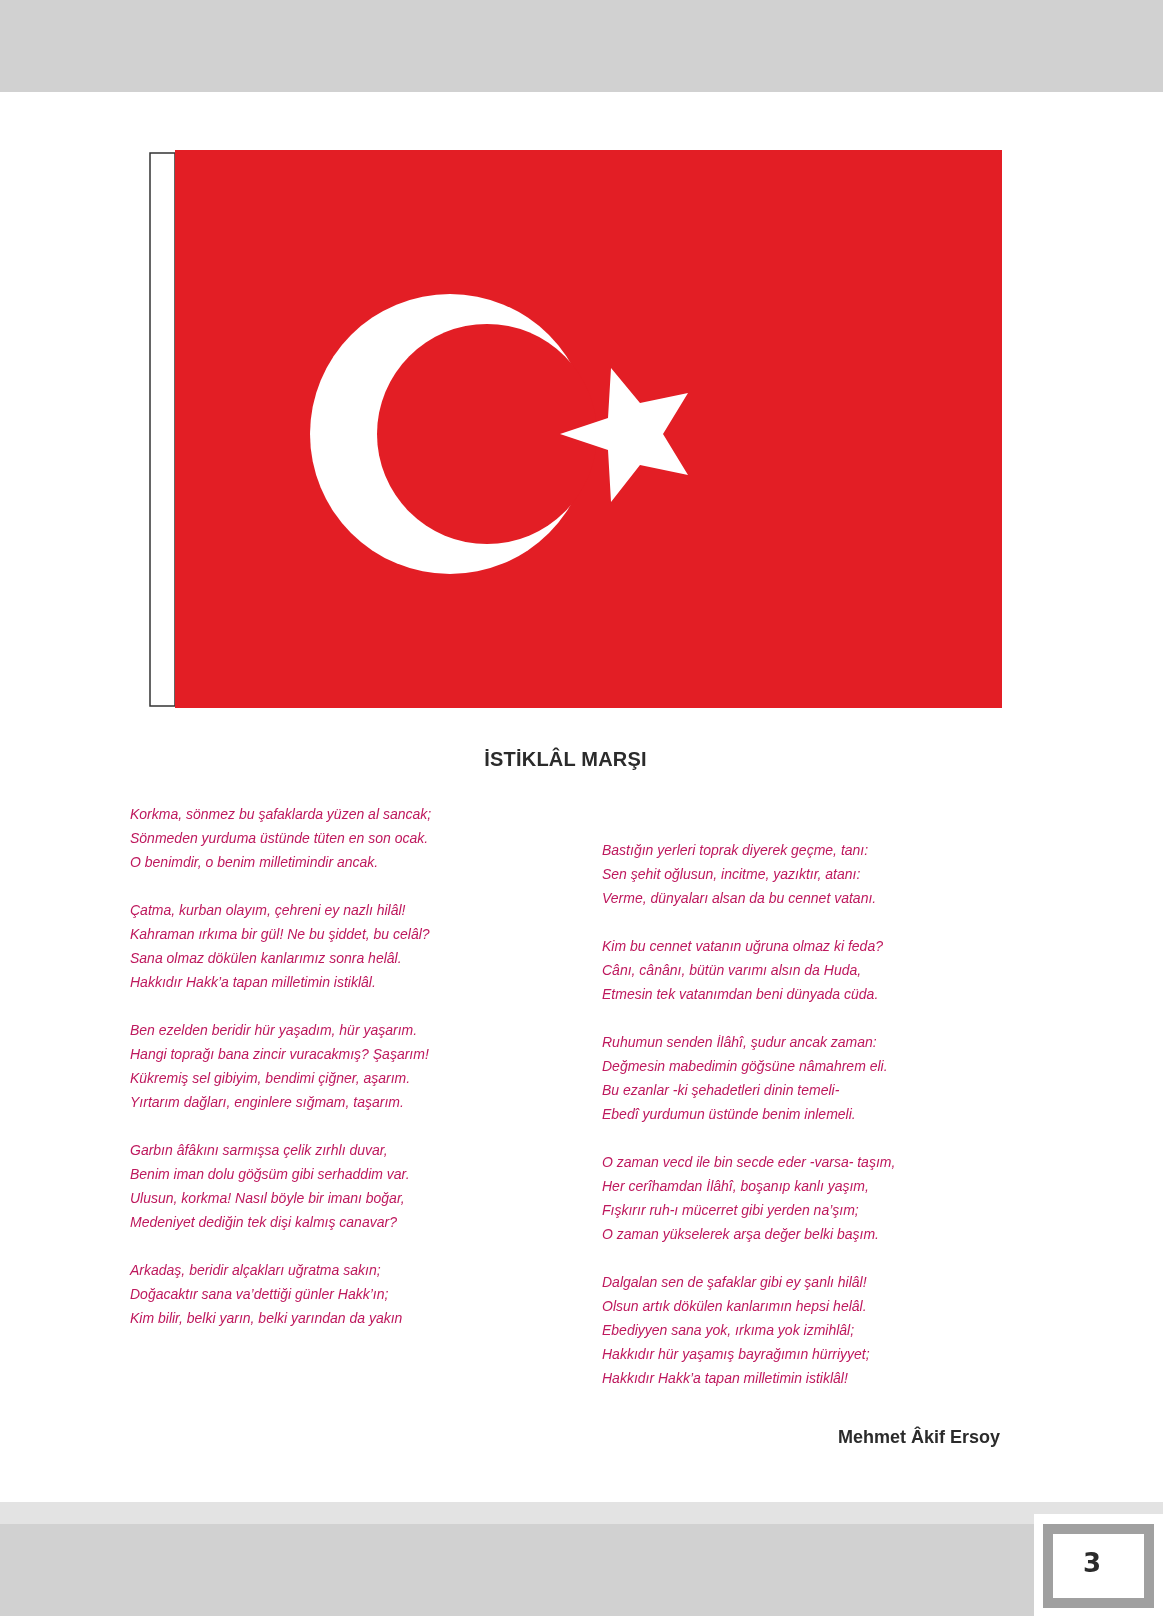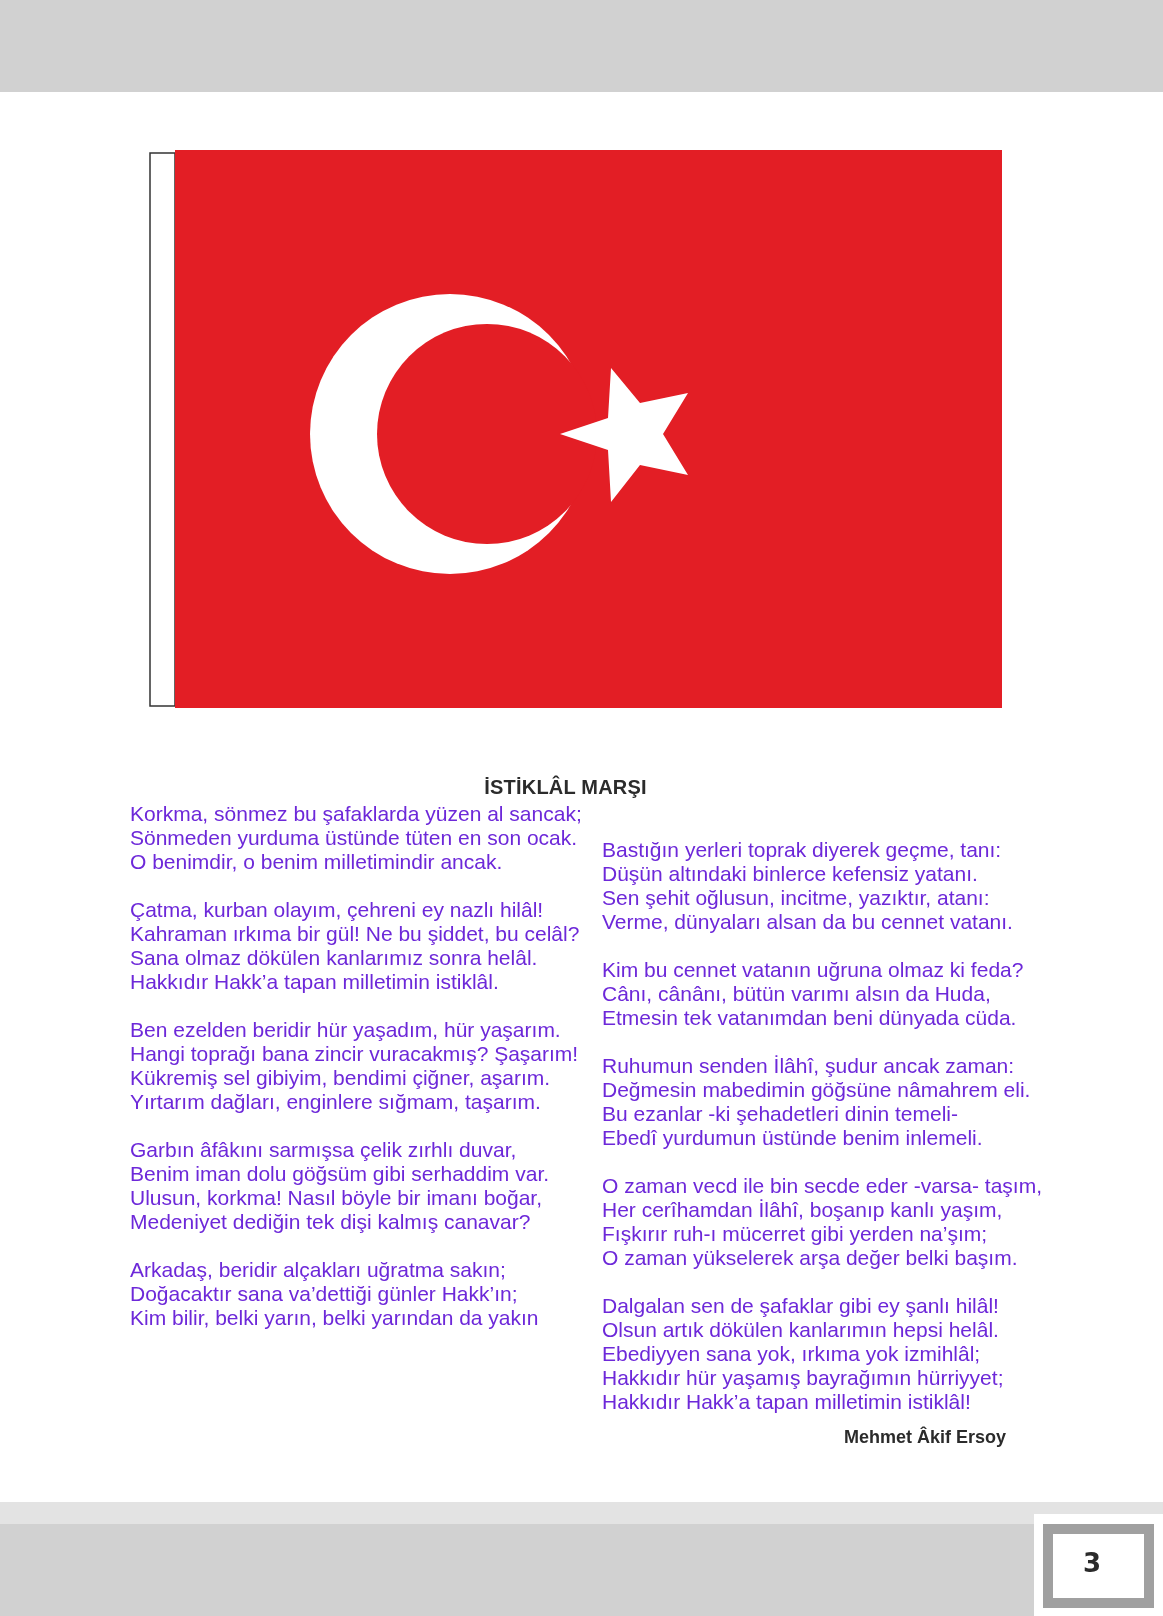"İSTİKLÂL MARŞI" .title { margin-top: 28px -> none }
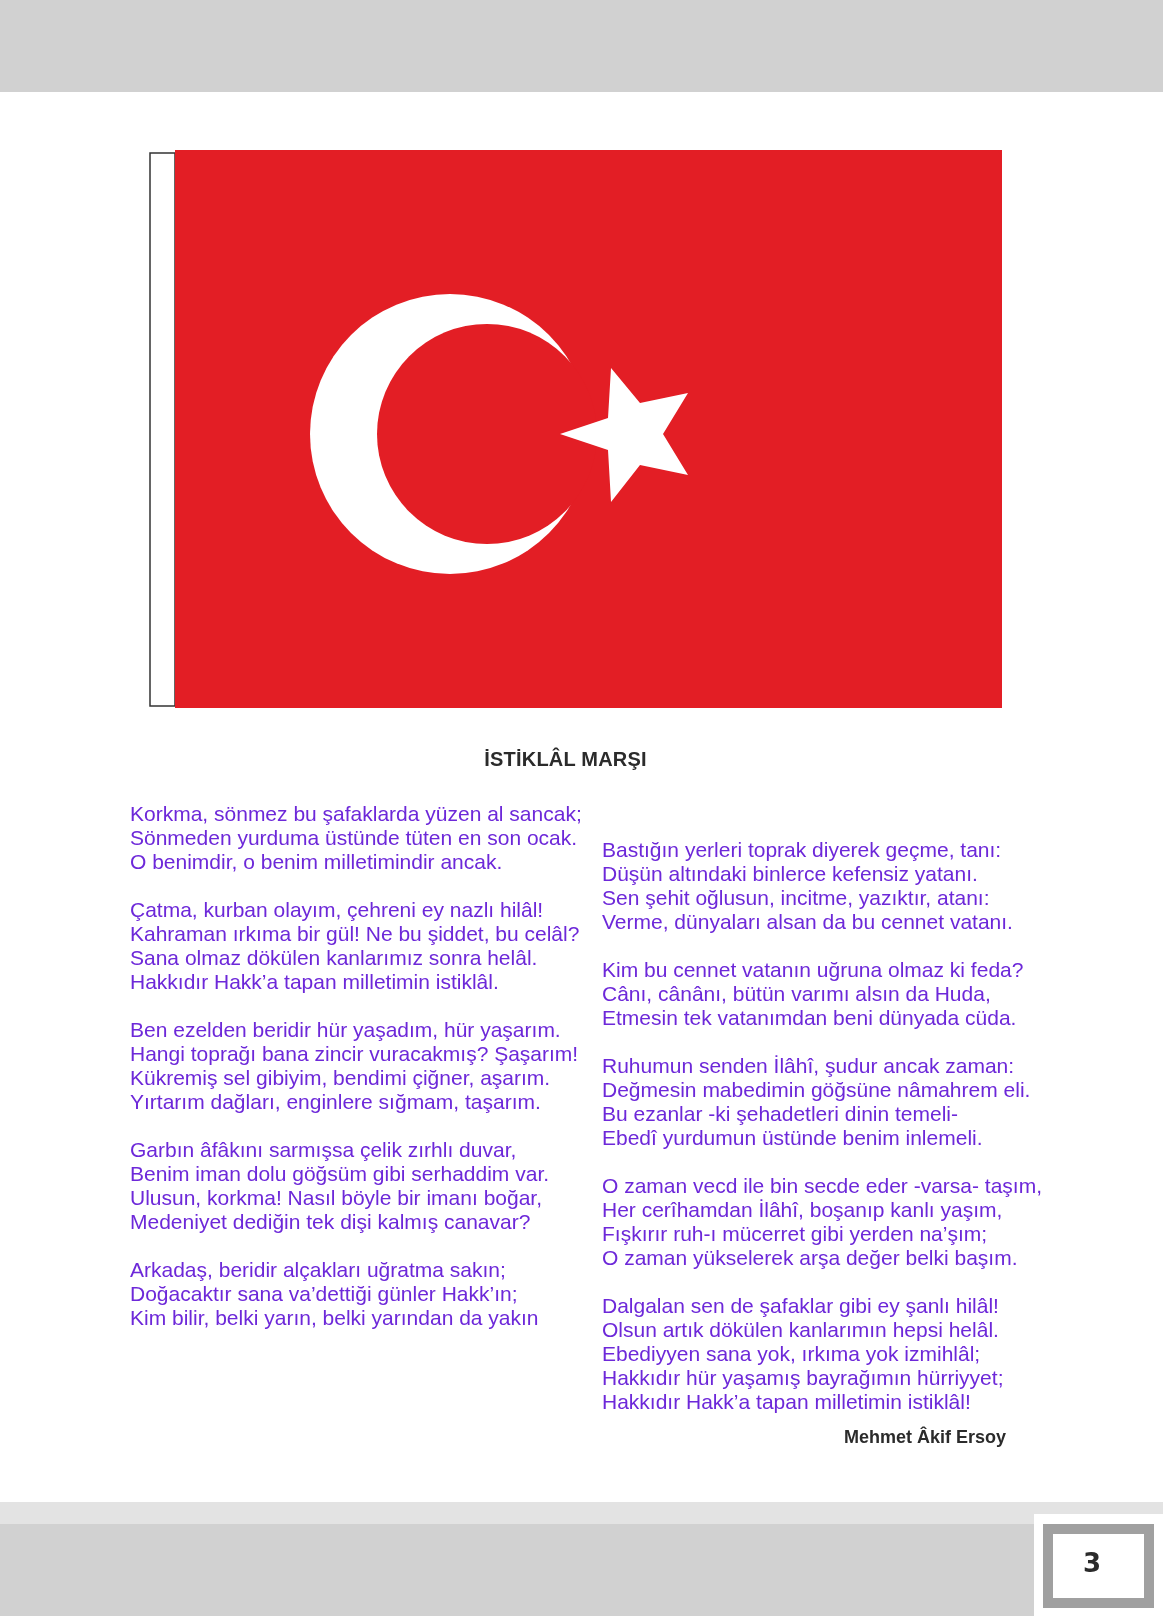"Korkma, sönmez bu şafaklarda yüzen" .col { color: #6d28d9 -> #be185d; font-size: 21px -> 14px; font-style: none -> italic }
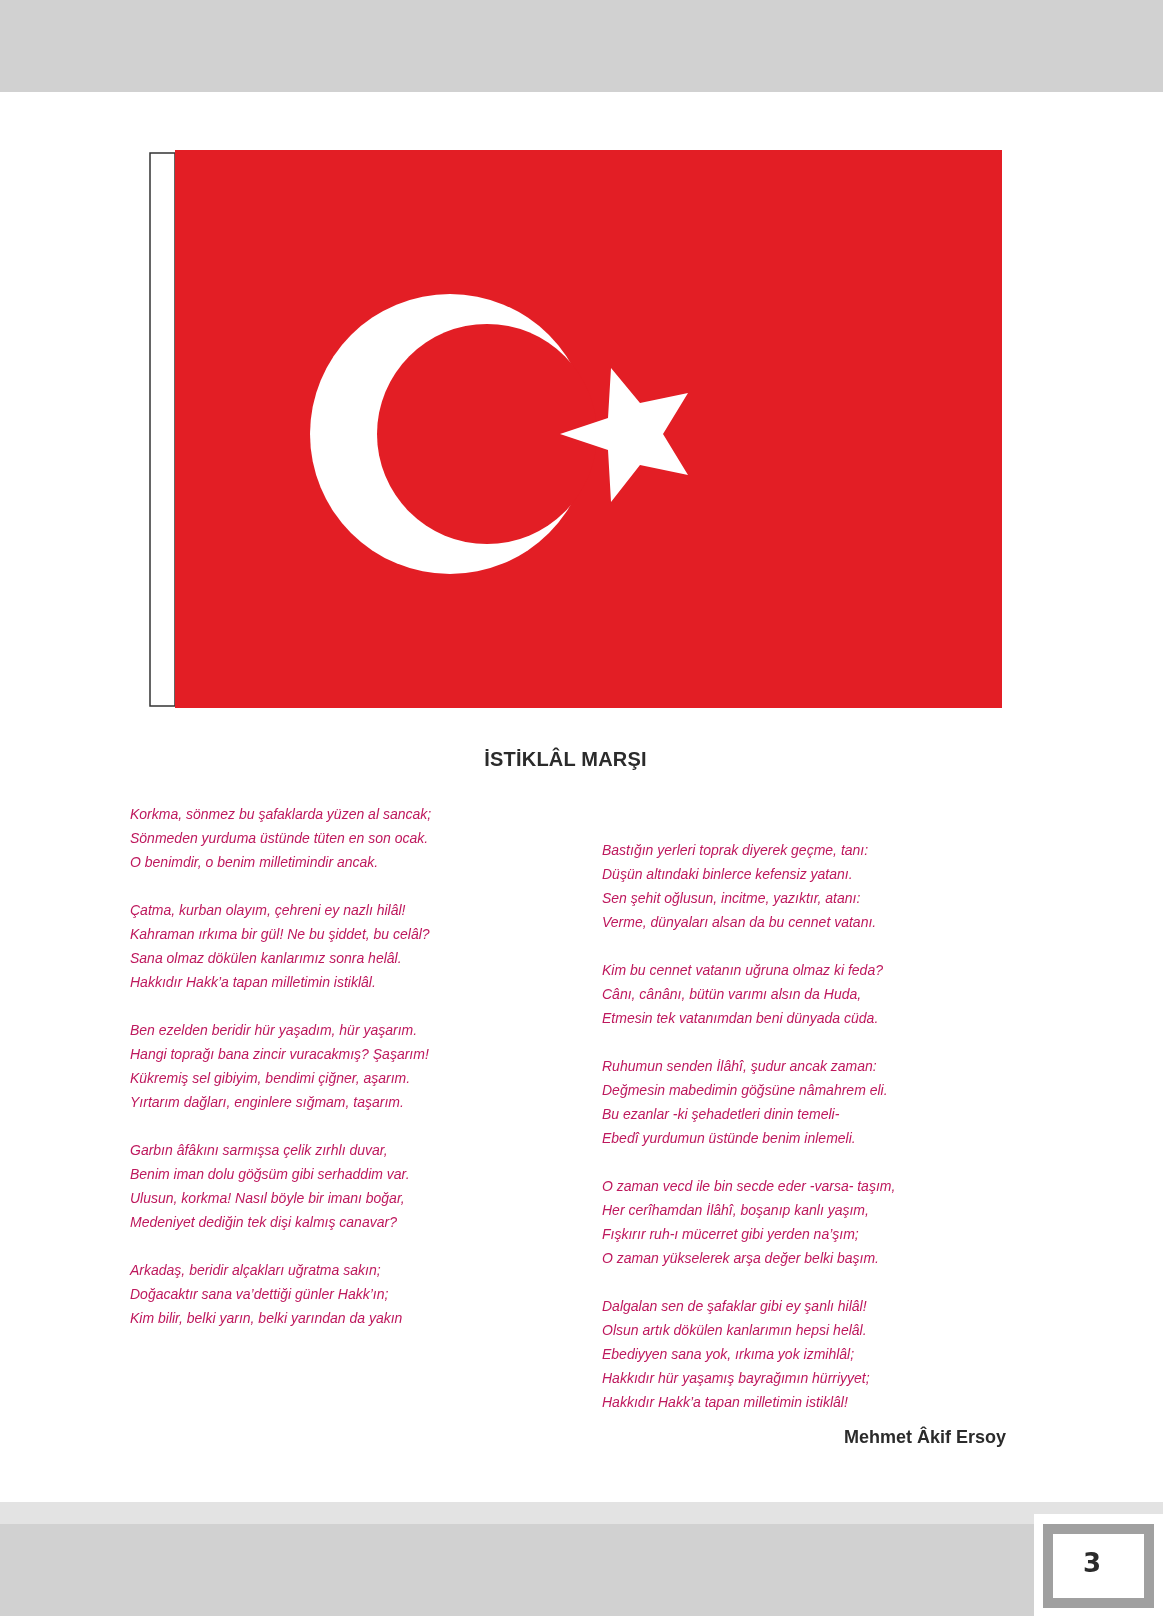"Düşün altındaki binlerce kefensiz" span.line { html: <span>Düşün altındaki binlerce kefensiz yatanı.</span> -> none }
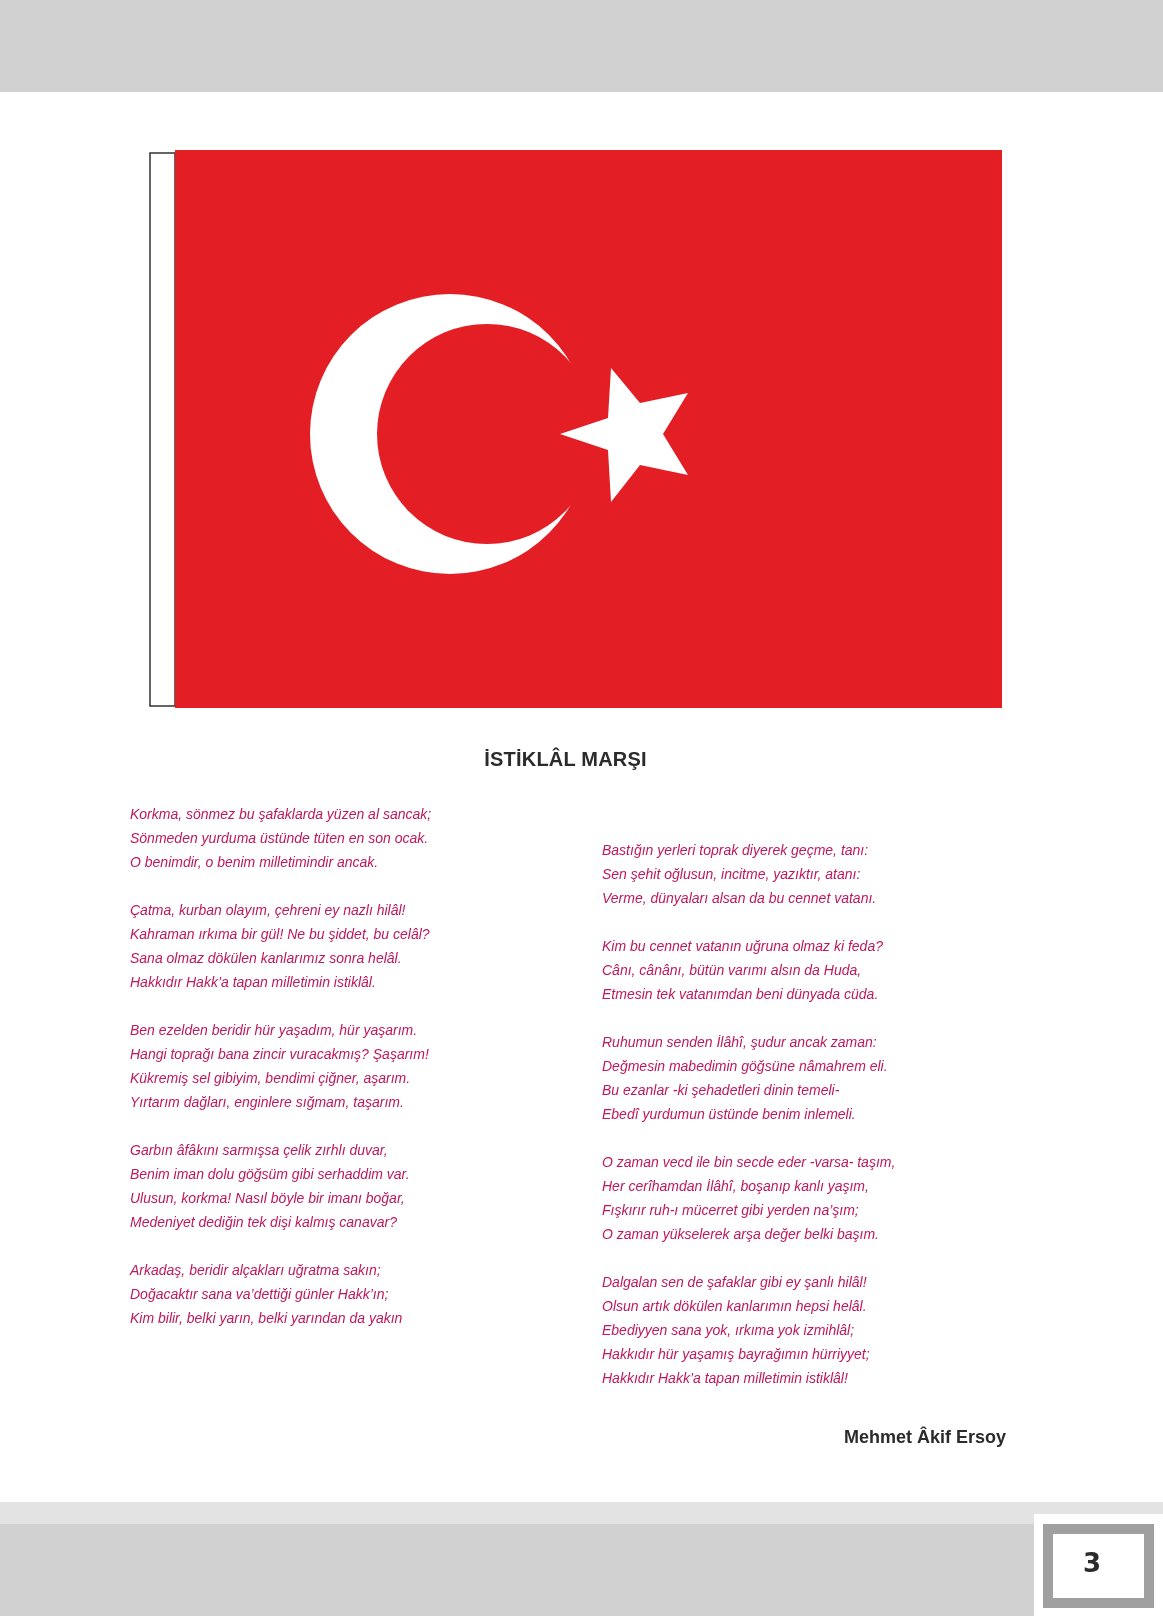"Mehmet Âkif Ersoy" .author { right: 157px -> 163px }
